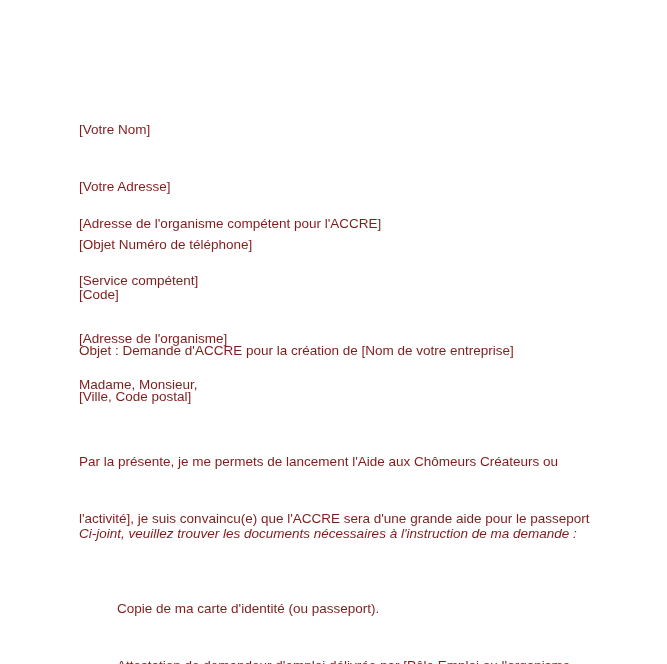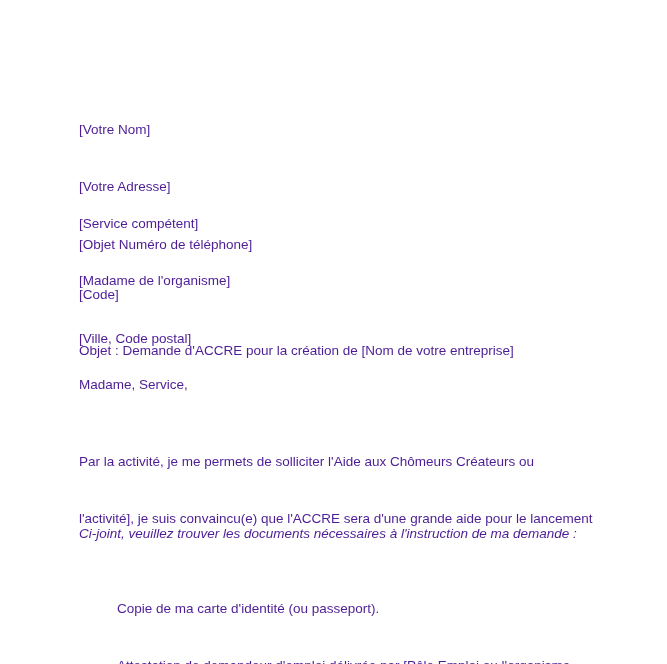"[Votre Nom]" .page { color: #4c1d95 -> #7f1d1d }
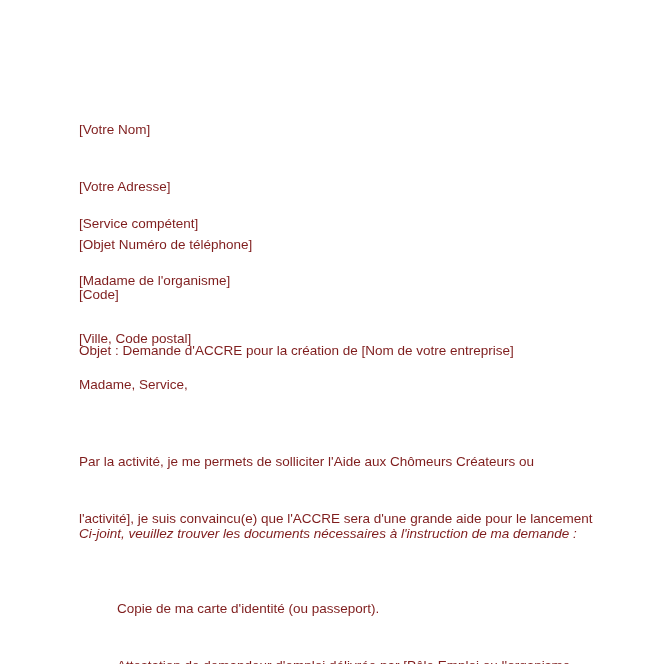"[Adresse de l'organisme compétent pour" span.line { html: none -> <span>[Adresse de l'organisme compétent pour l'ACCRE]</span> }
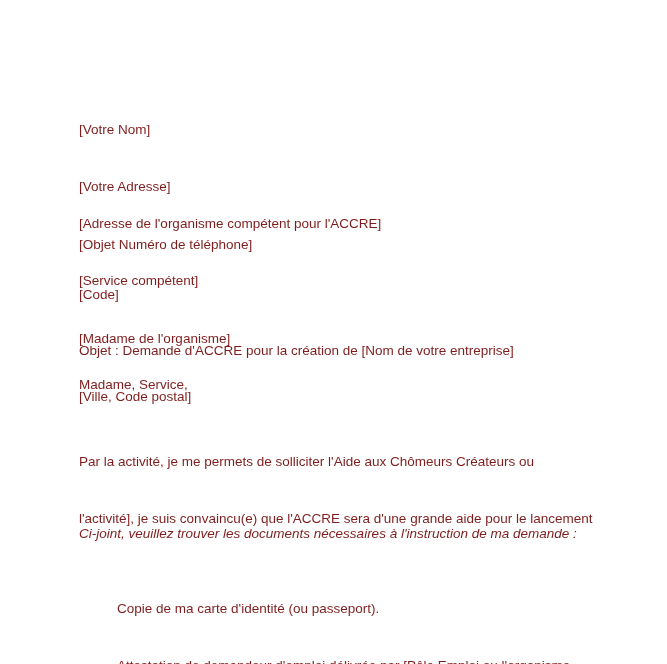"[Madame de l'organisme]" span.line { text: Madame -> Adresse }
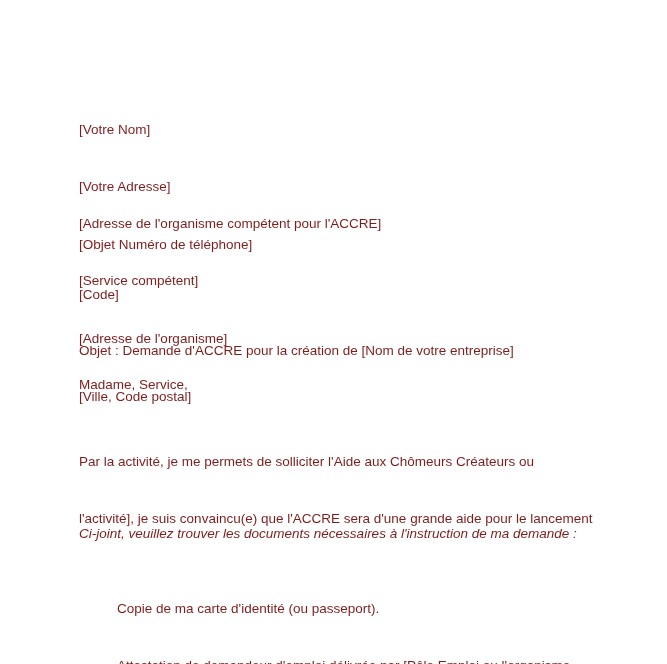"Madame, Service," div.block { text: Service -> Monsieur }
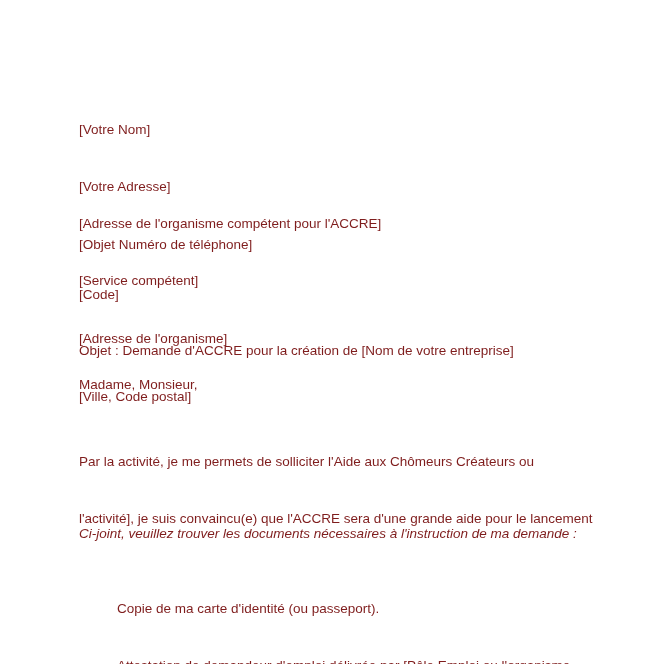"Par la activité, je me" span.line { text: activité, je me permets de solliciter -> présente, je me permets de lancement }
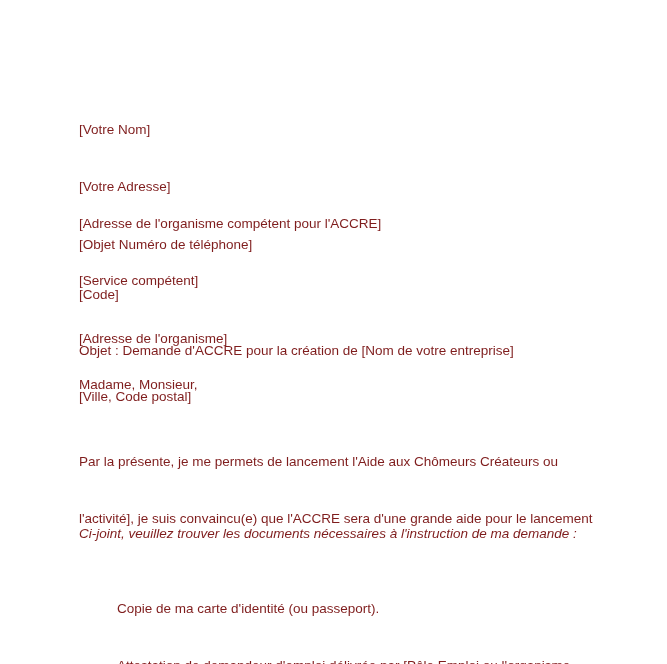"l'activité], je suis convaincu(e) que" span.line { text: lancement -> passeport }
